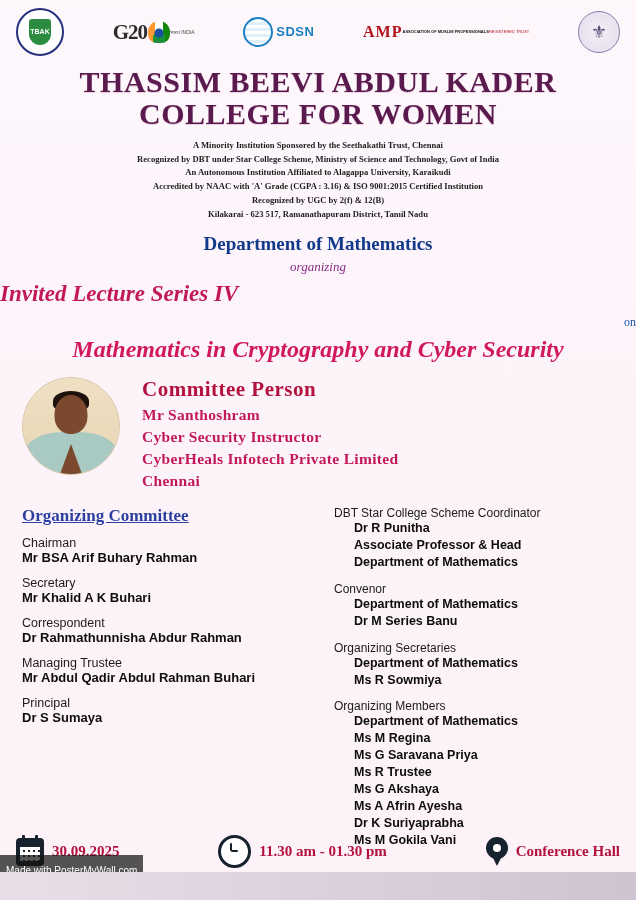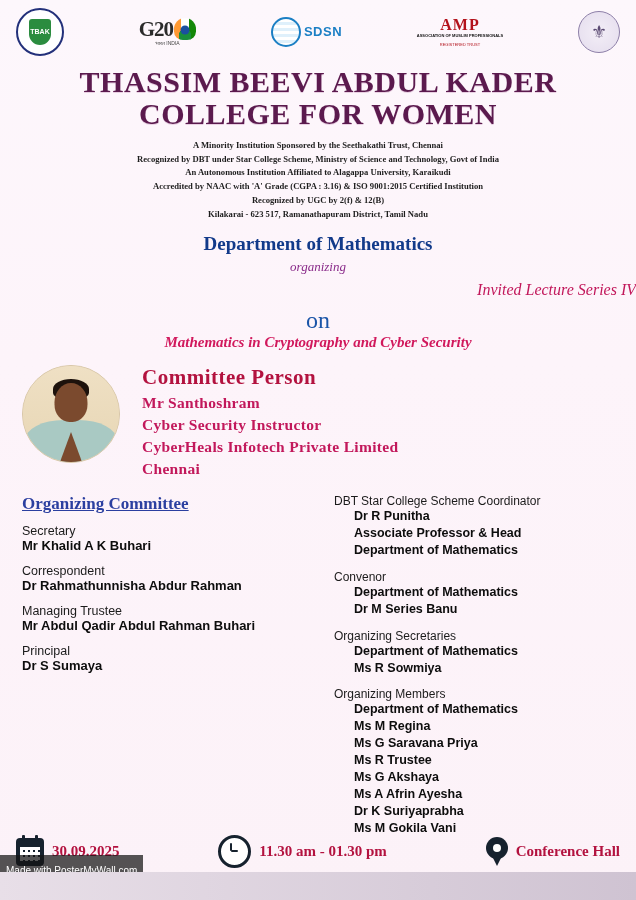"G20" .logo { flex-direction: column -> row }
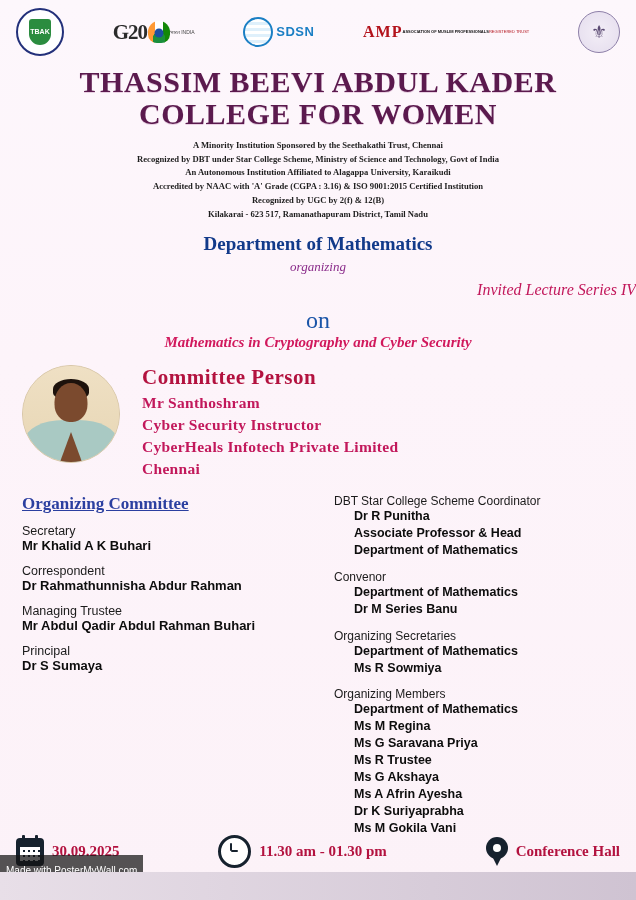"Invited Lecture Series IV" .series { font-size: 16px -> 23px; font-weight: normal -> bold; text-align: right -> left }
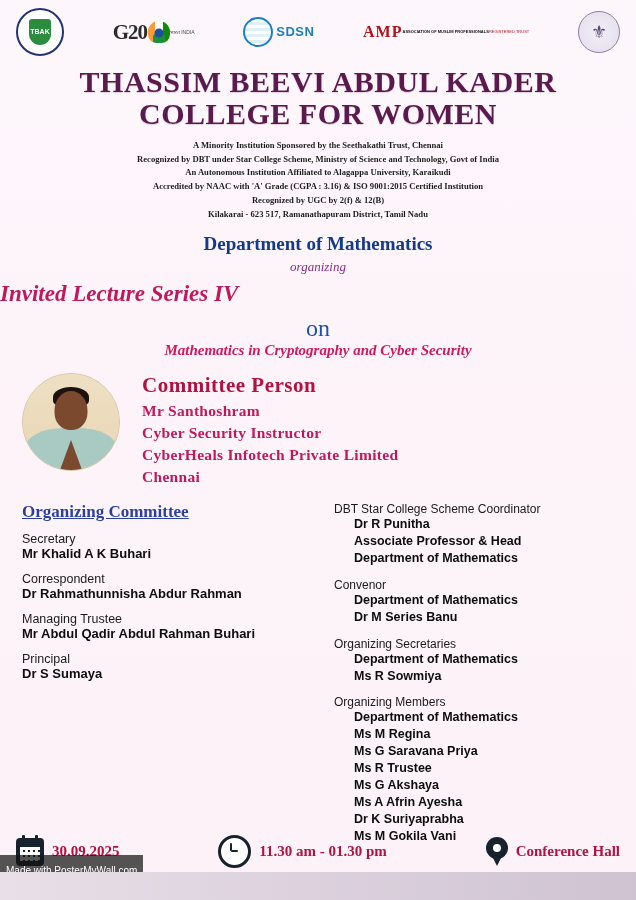"on" .on-word { font-size: 24px -> 12px; text-align: center -> right }
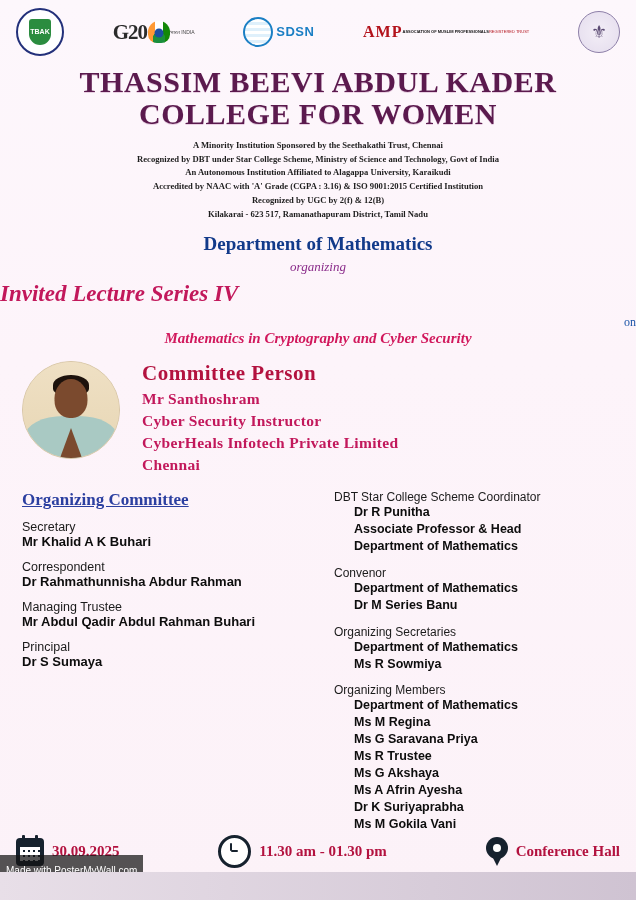"Mathematics in Cryptography and Cyber" .topic { font-size: 15px -> 24px; margin-top: none -> 6px }
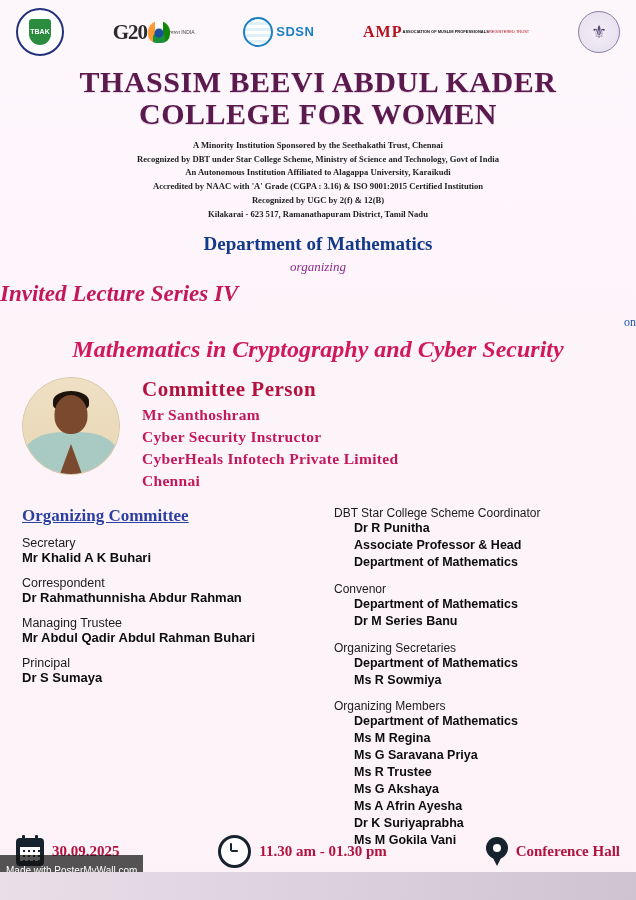"Chairman" div.block { html: none -> <div> <div>Chairman</div> <div>Mr BSA Arif Buhary Rahman</div> </div> }
